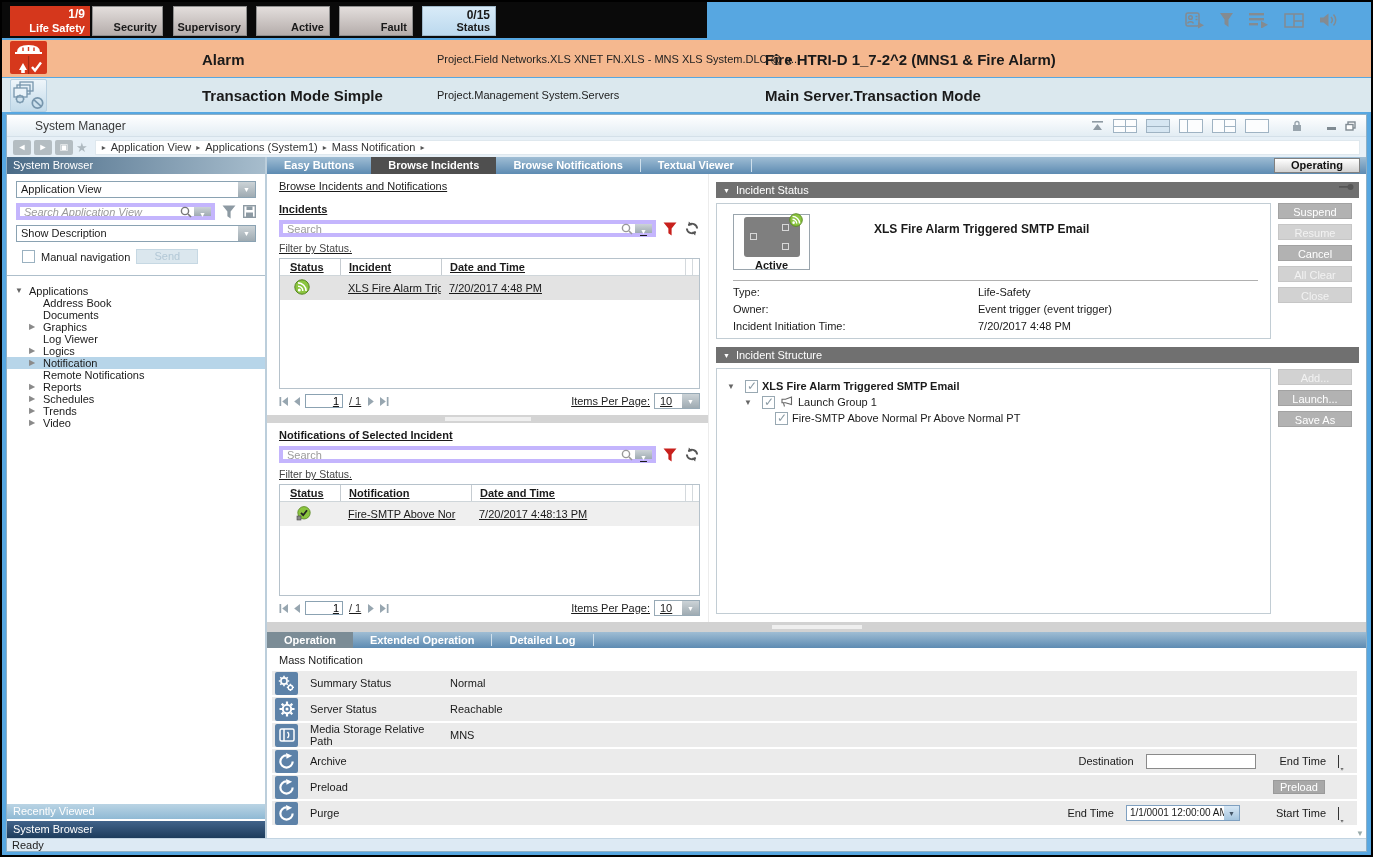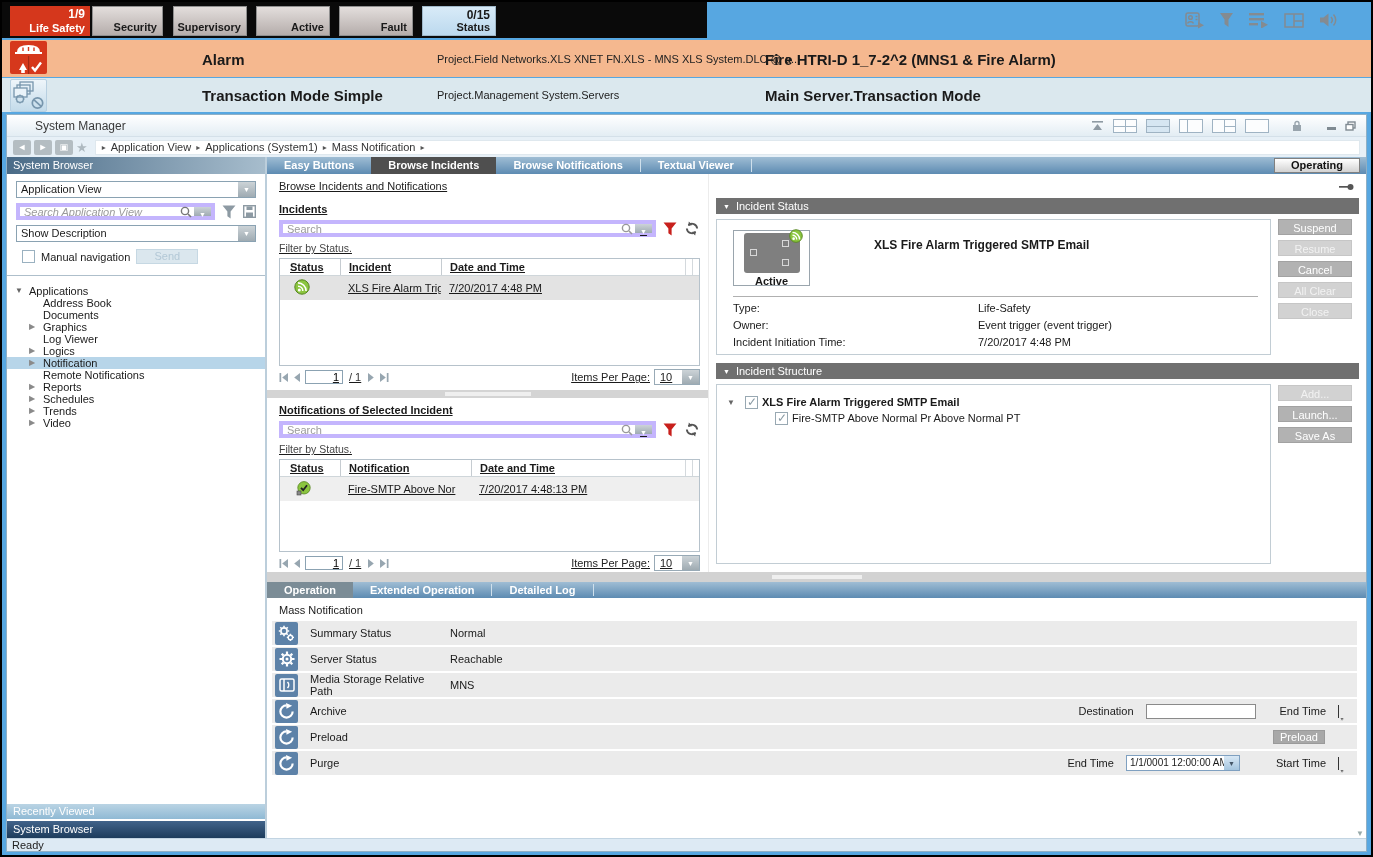"Incident Status" .right-col { padding: 24px 7px 0 0 -> 8px 7px 0 0 }
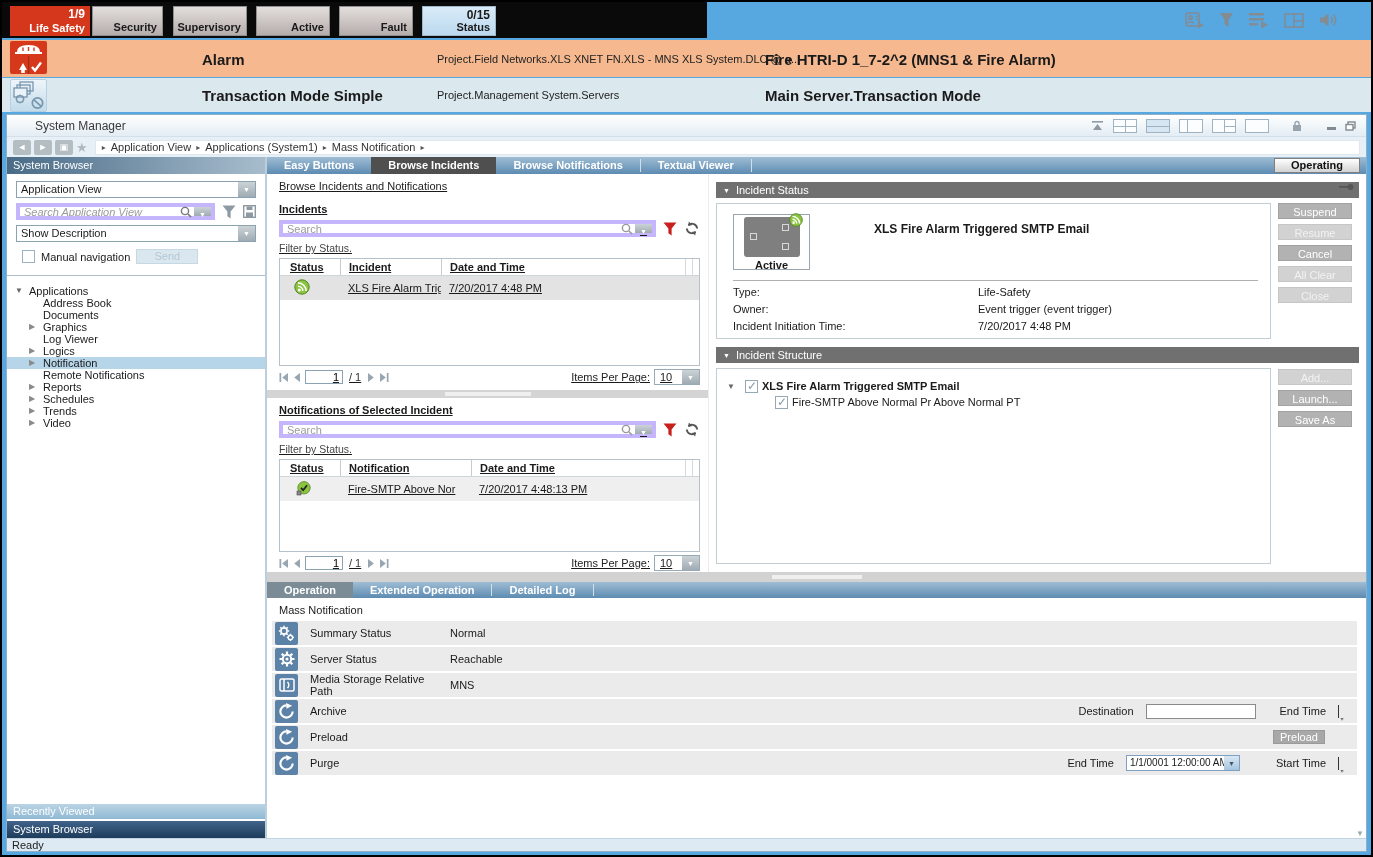"Launch Group 1" div.st-row { html: none -> <div> <span></span> <span></span> <span> <svg> <g> <path></path> <path></path> </g> </svg> </span> <span>Launch Group 1</span> </div> }
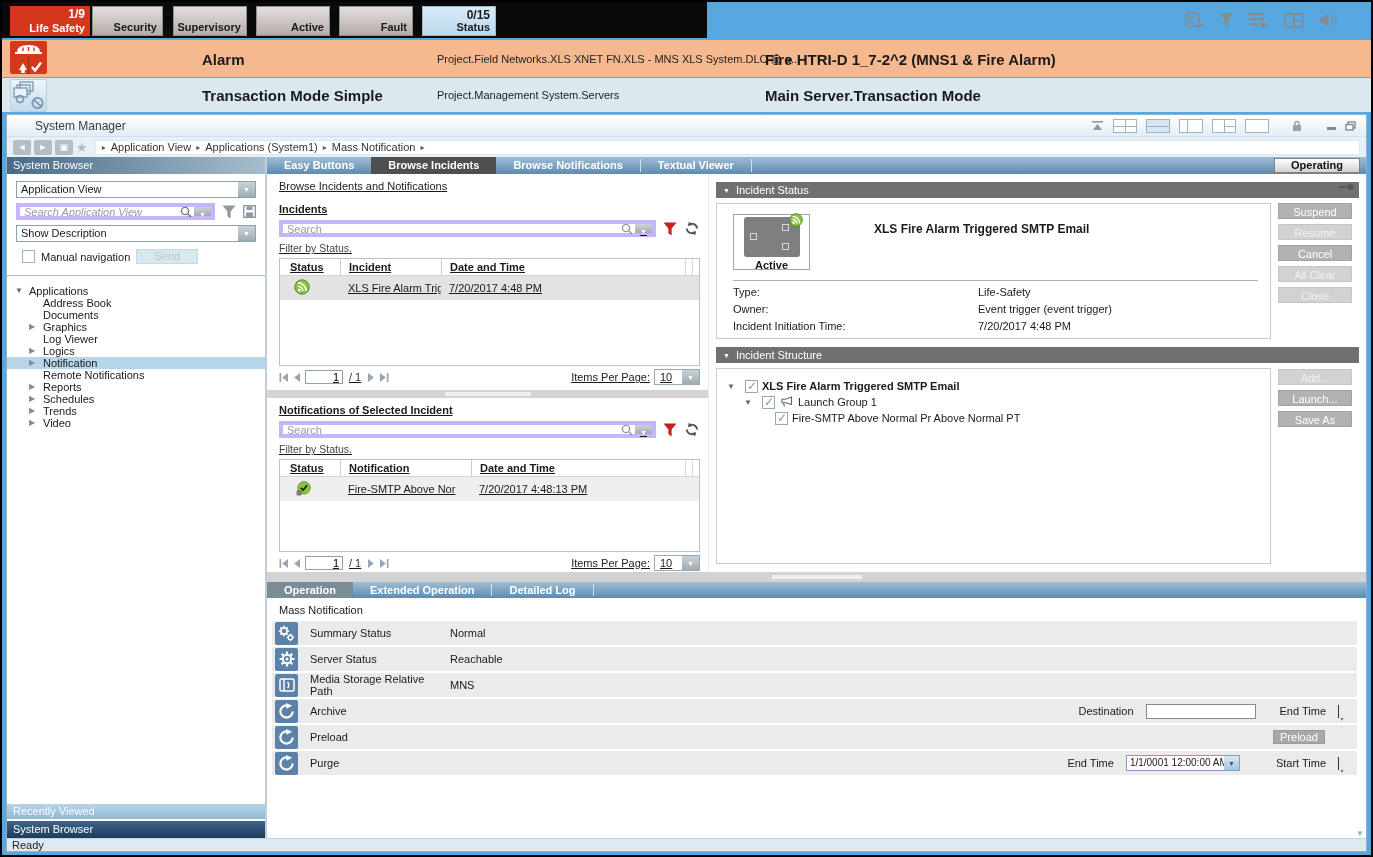"Operation" .op-panel { height: 256px -> 206px }
